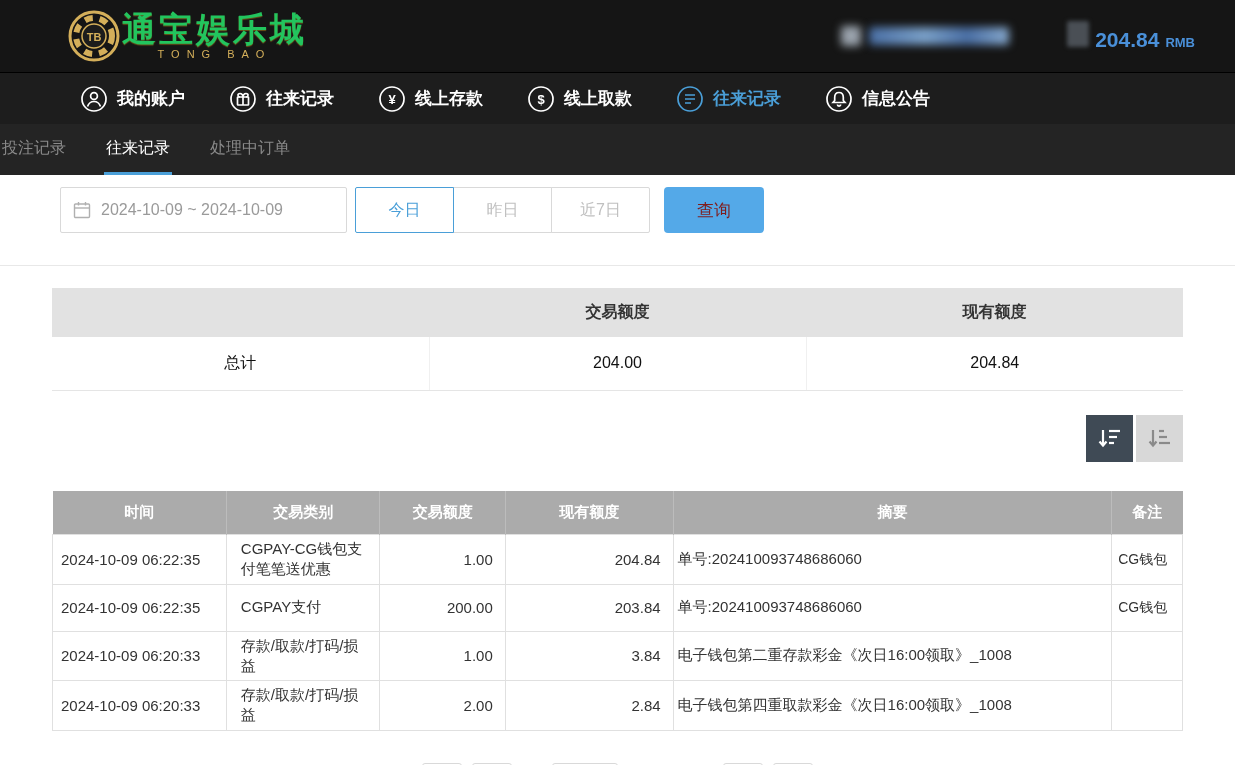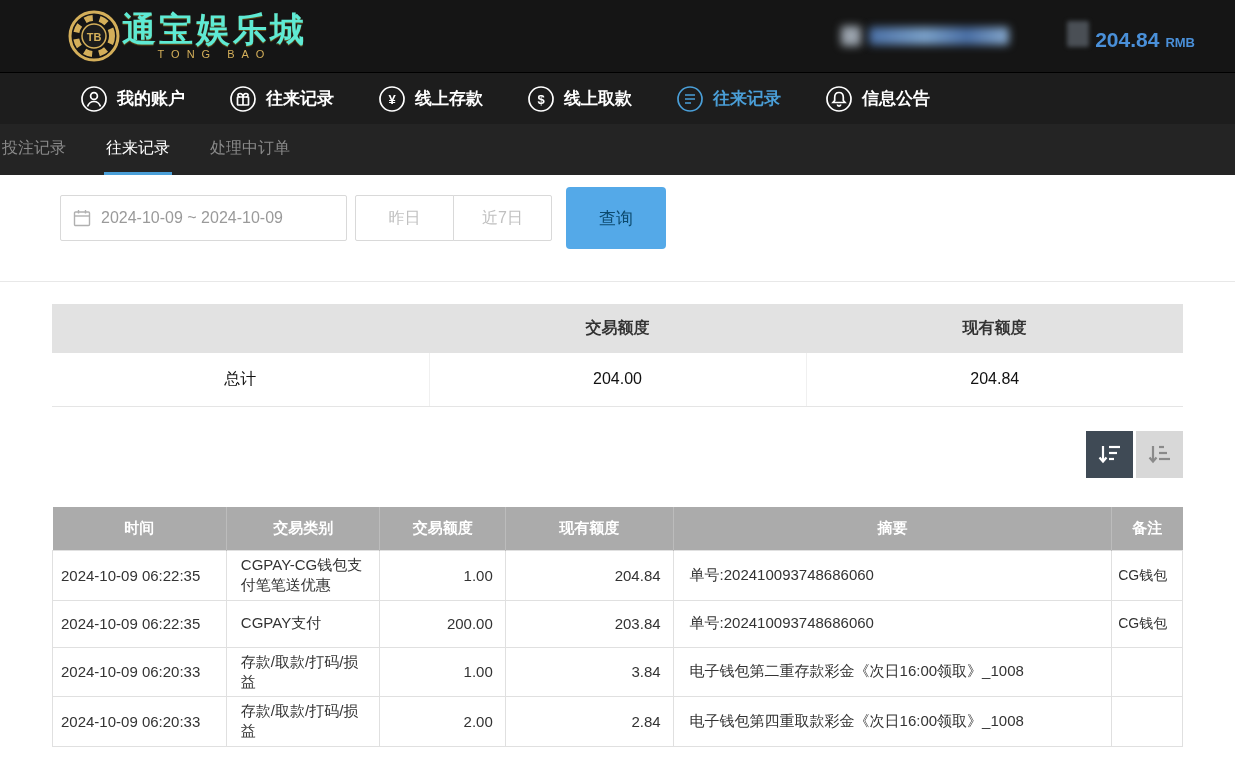"通宝娱乐城" .brand-cn { color: #5eead4 -> #22c55e }
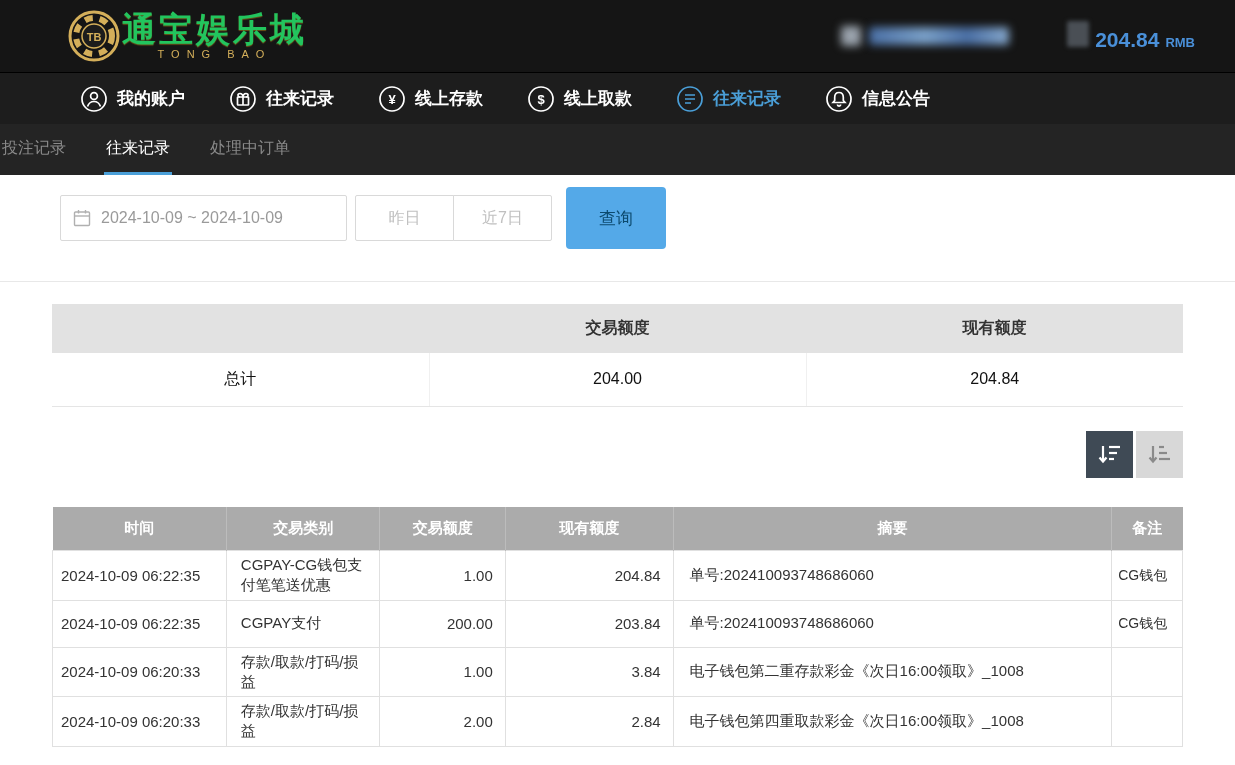"今日" button.quick-btn { html: none -> <button>今日</button> }
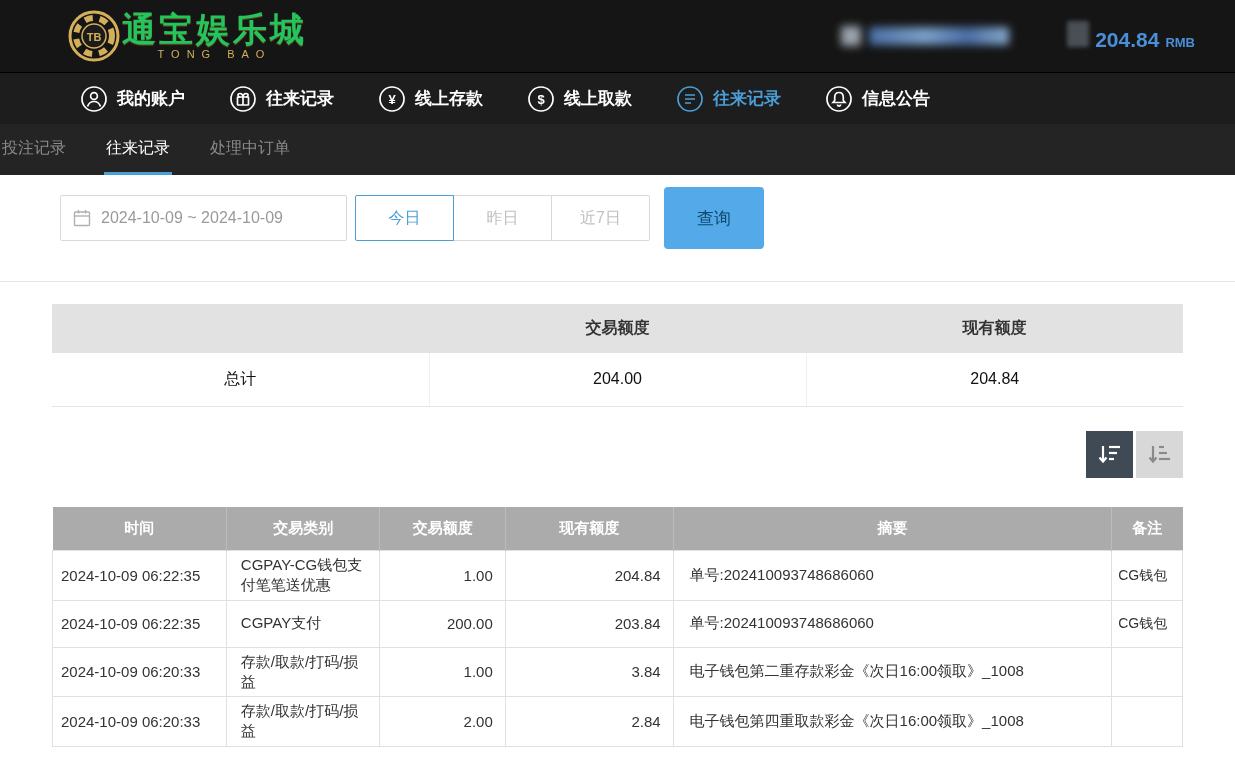"查询" .search-btn { color: #0c4a6e -> #7f1d1d; height: 62px -> 46px }
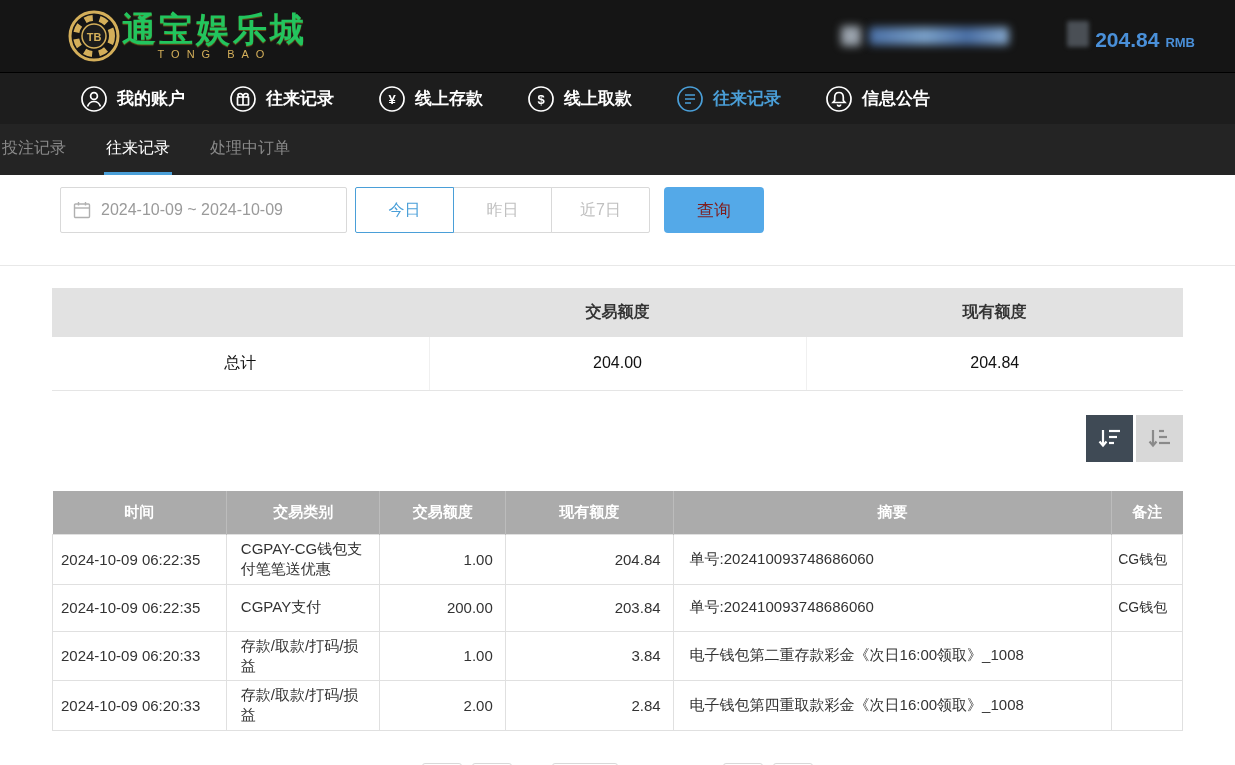"单号:202410093748686060" .records td.c-sum { padding-left: 16px -> 4px }
